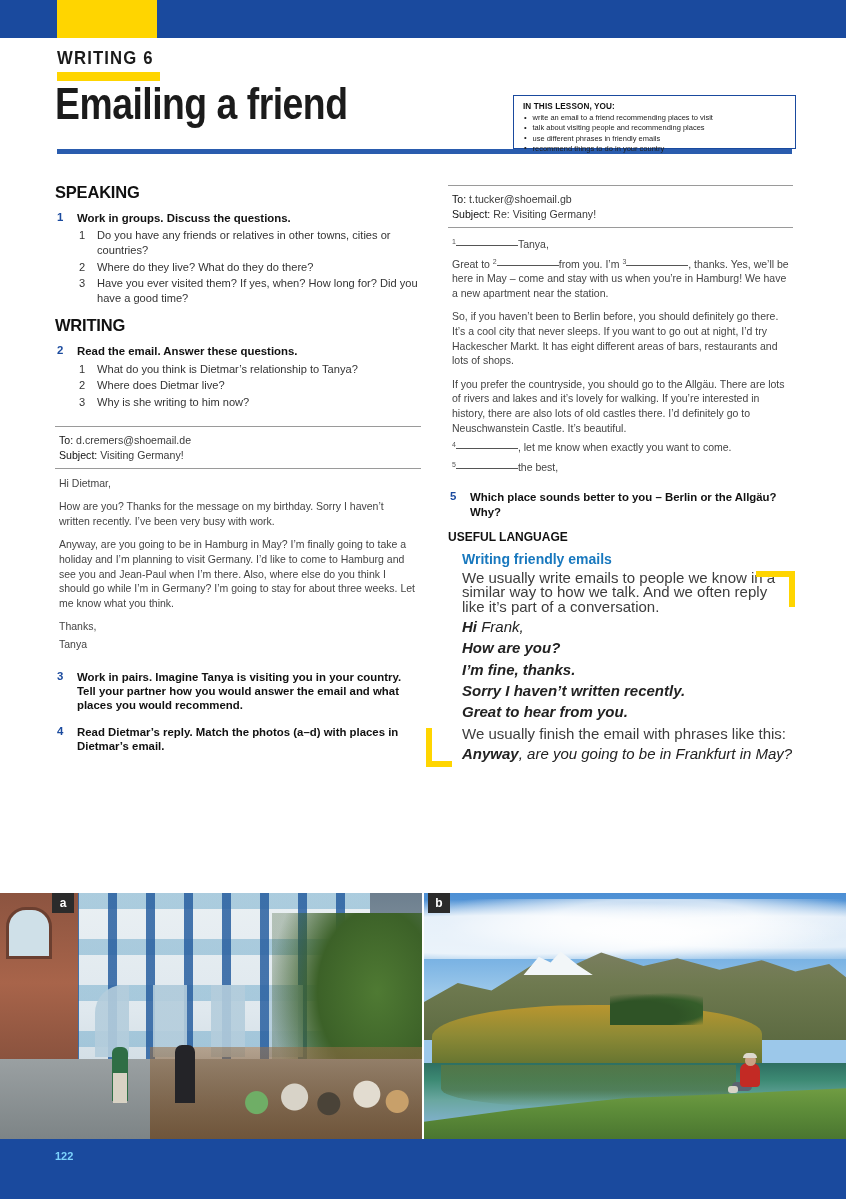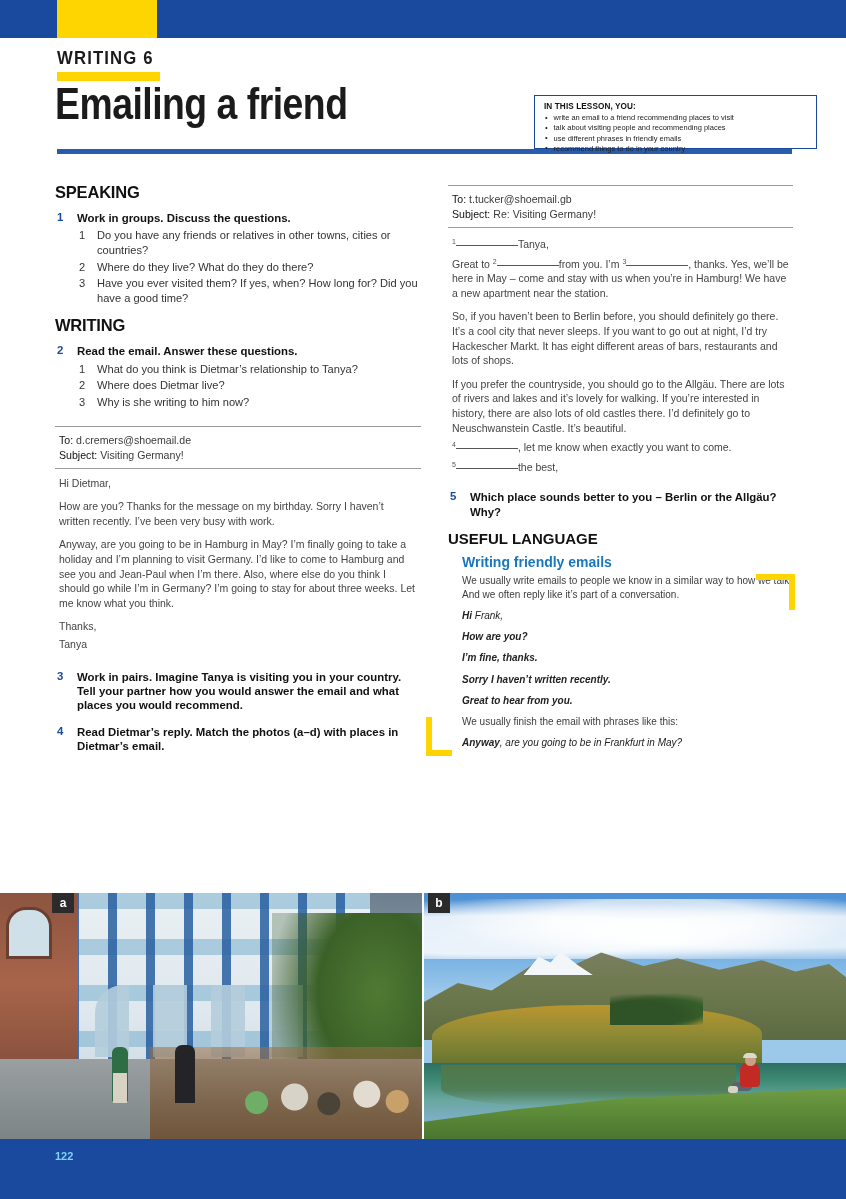"IN THIS LESSON, YOU:" .lesson-box { left: 534px -> 513px }
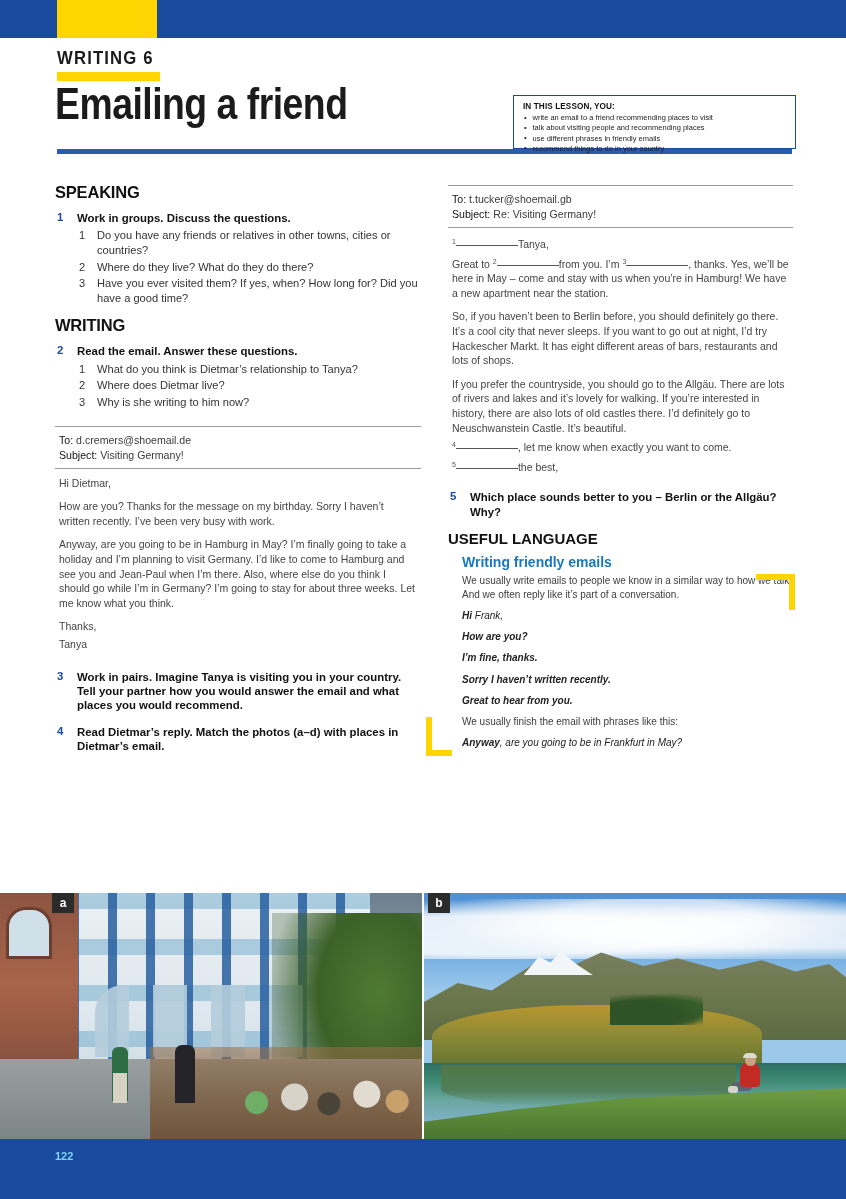"USEFUL LANGUAGE" .ul-title { font-size: 15px -> 12px }
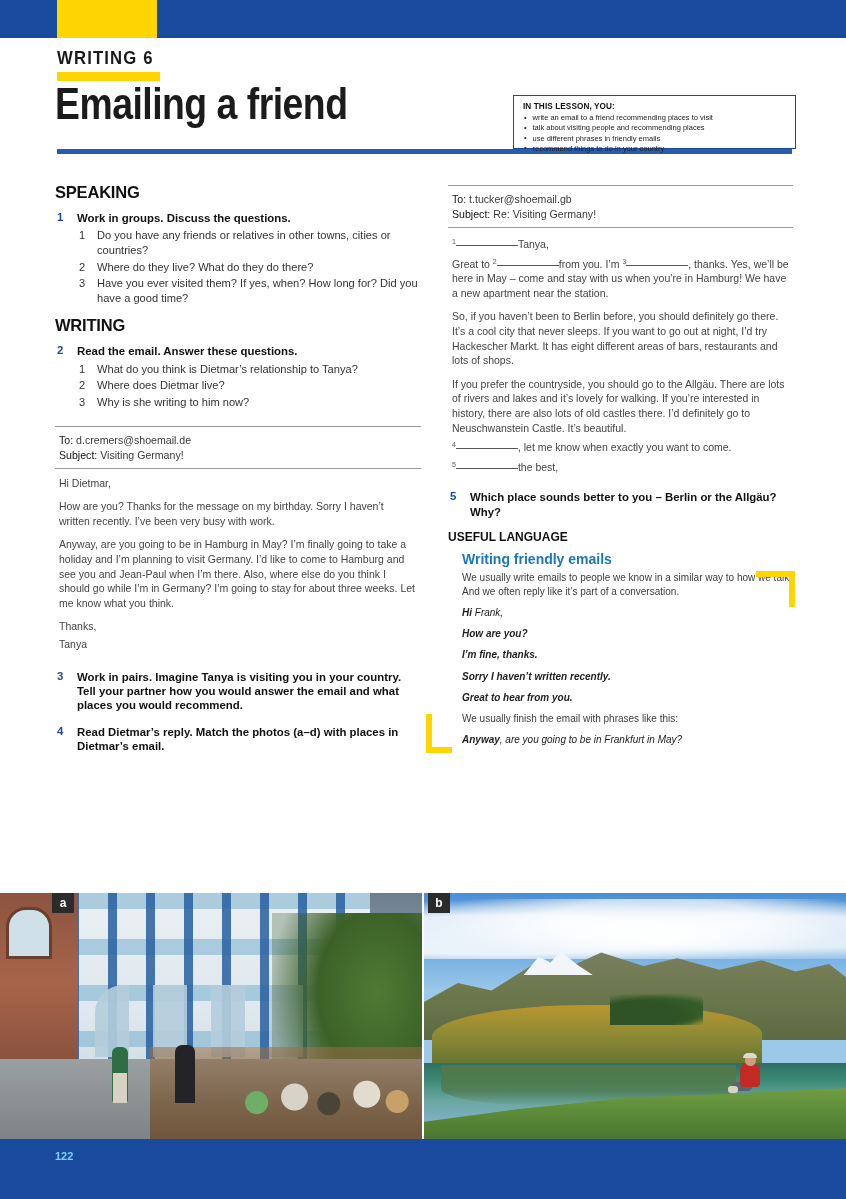"We usually write emails to" .ul-box p { font-size: 10px -> 15px }
